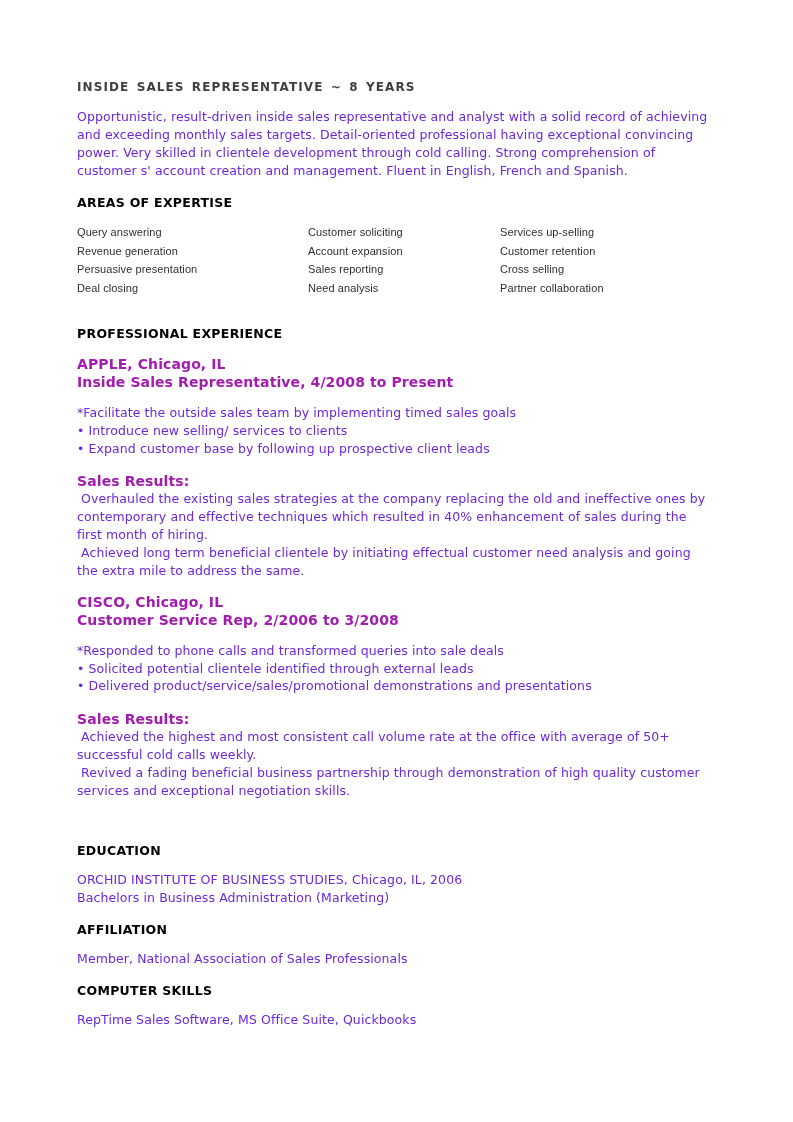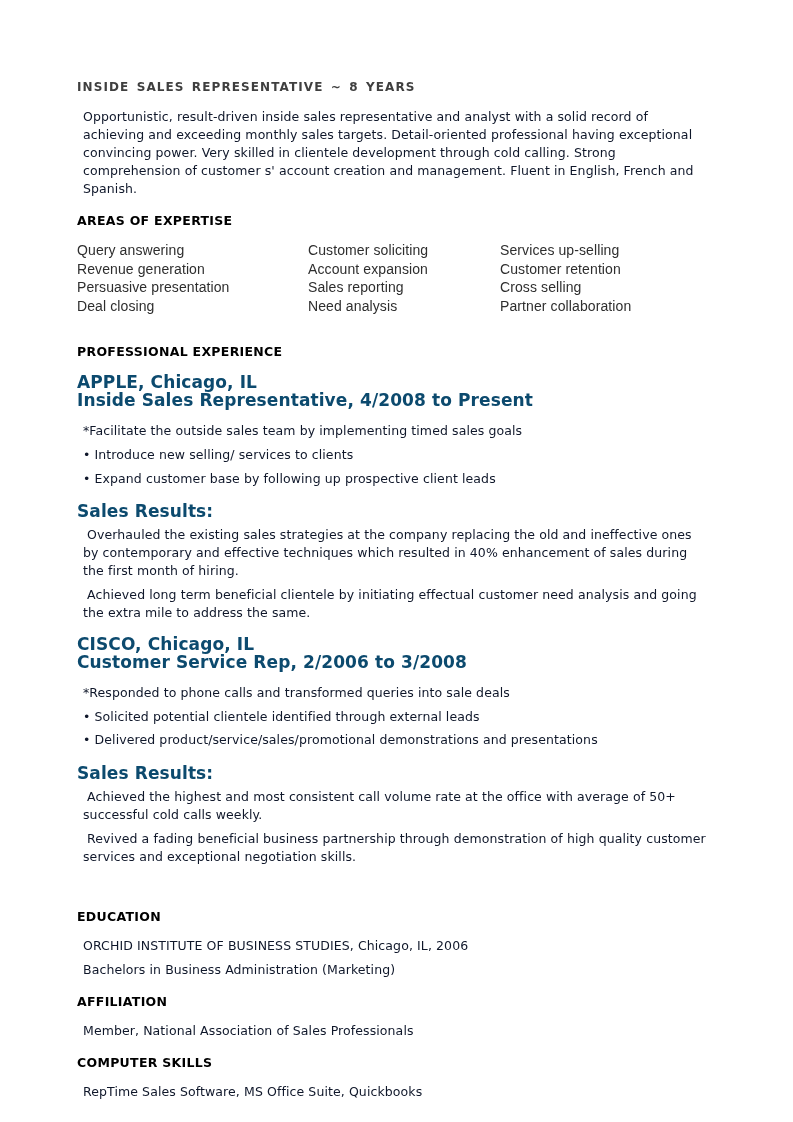"Opportunistic, result-driven inside" .body-text { color: #0f172a -> #6d28d9; margin: 6px -> 0 }
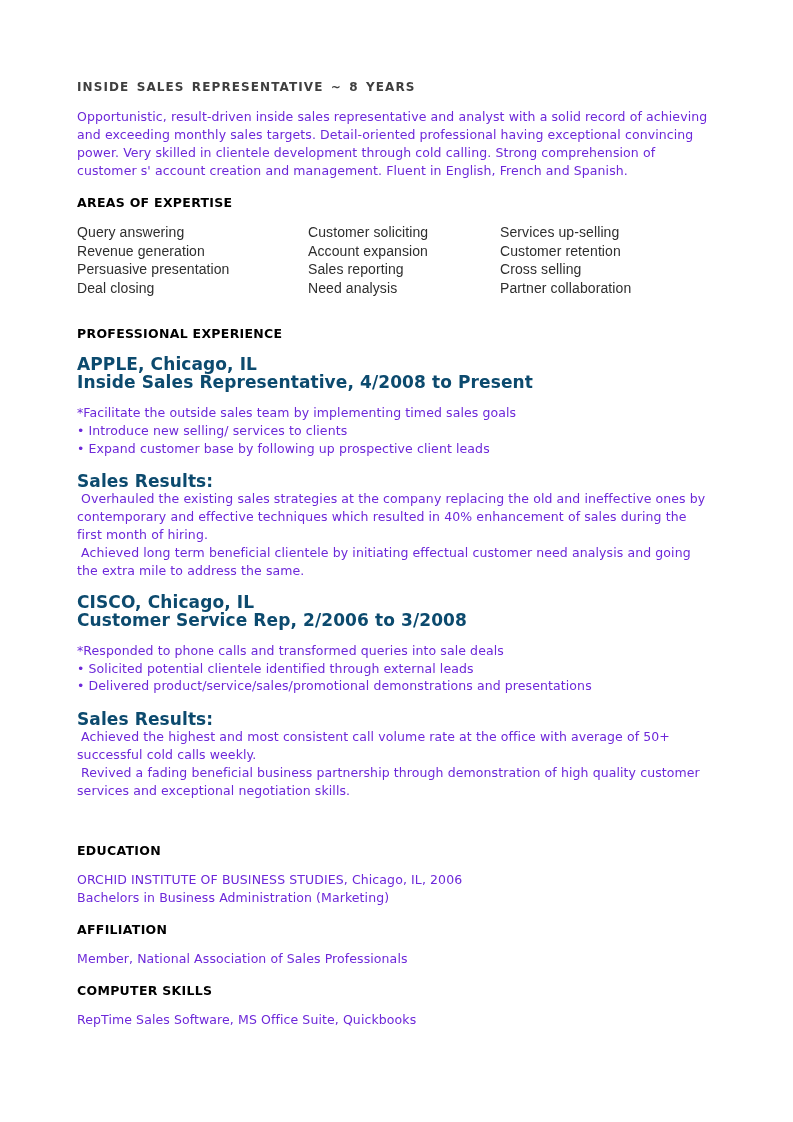"Query answering" .skill-item { font-size: 14px -> 11px }
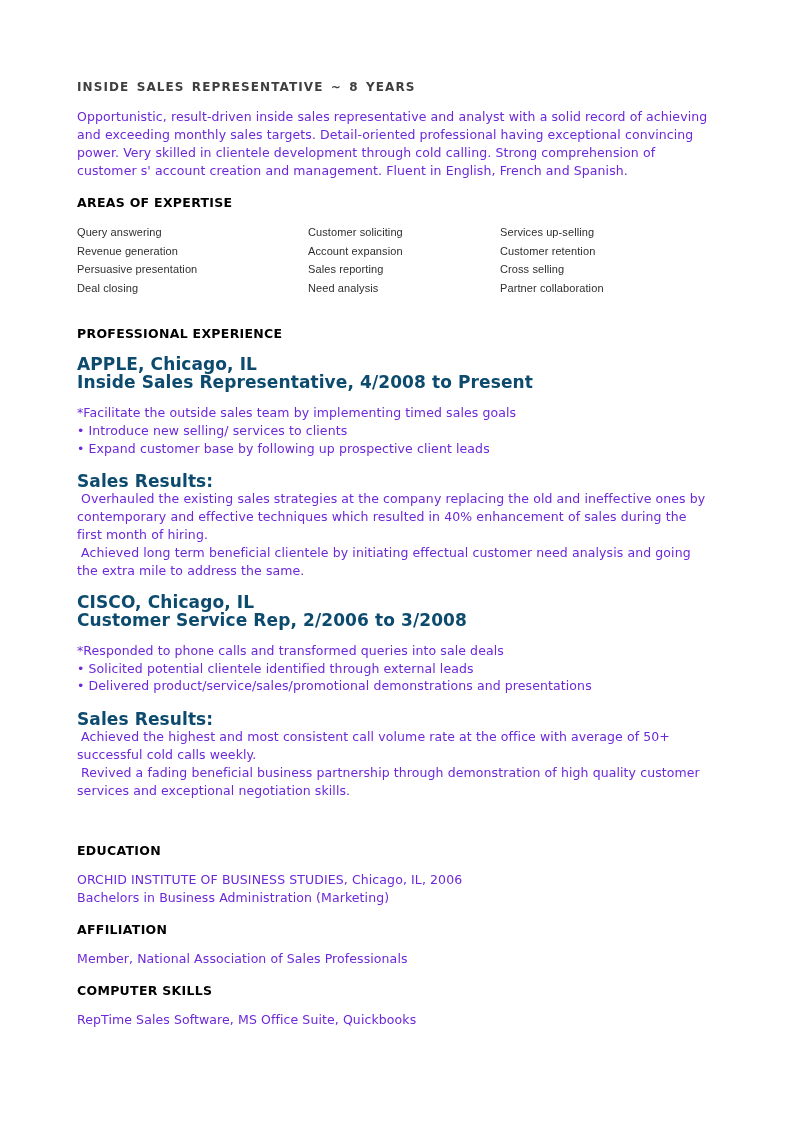"APPLE, Chicago, IL" .bold-line { color: #0c4a6e -> #a21caf; font-size: 17px -> 14px }
